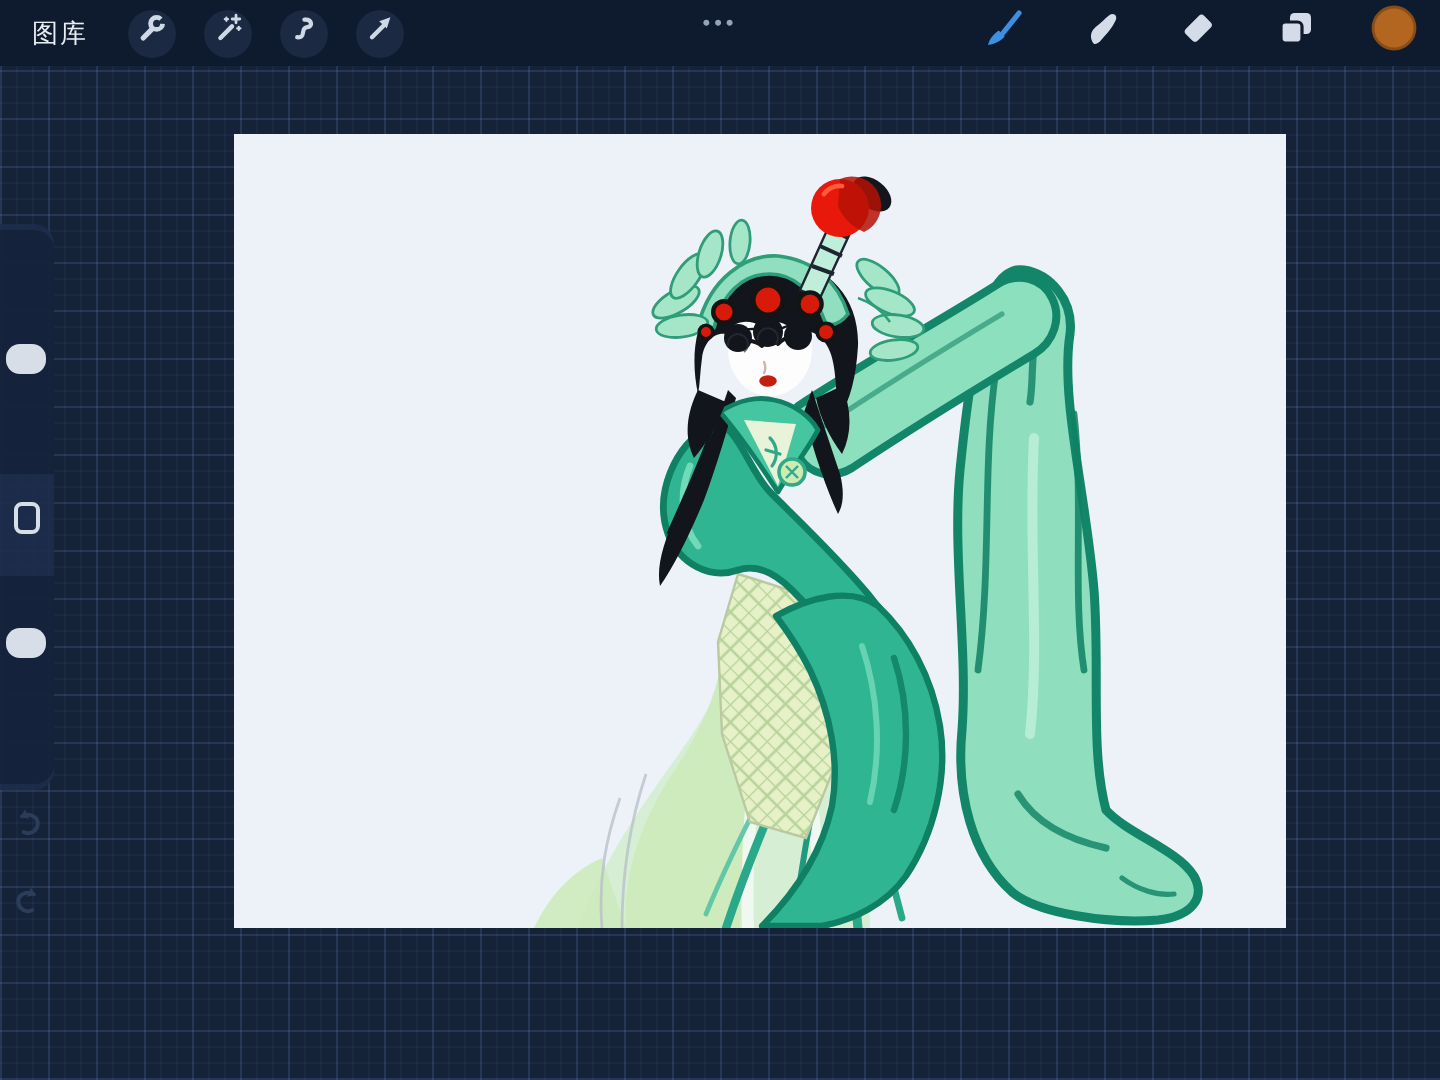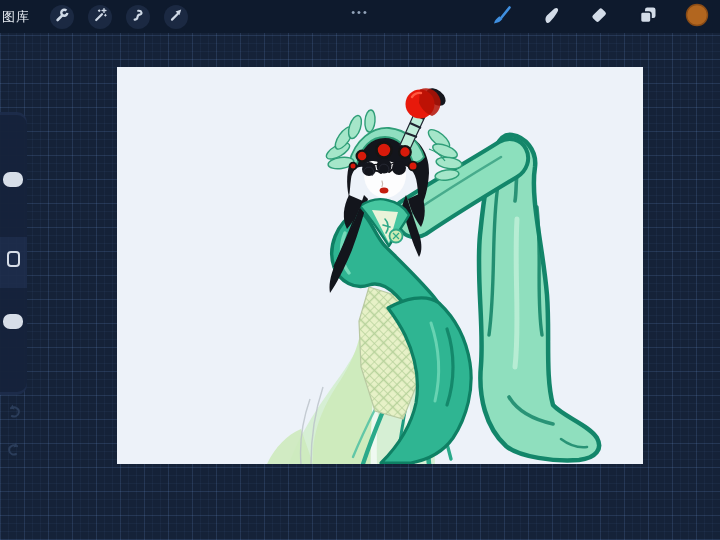"图库" .tb-left { padding-left: 2px -> 16px }
